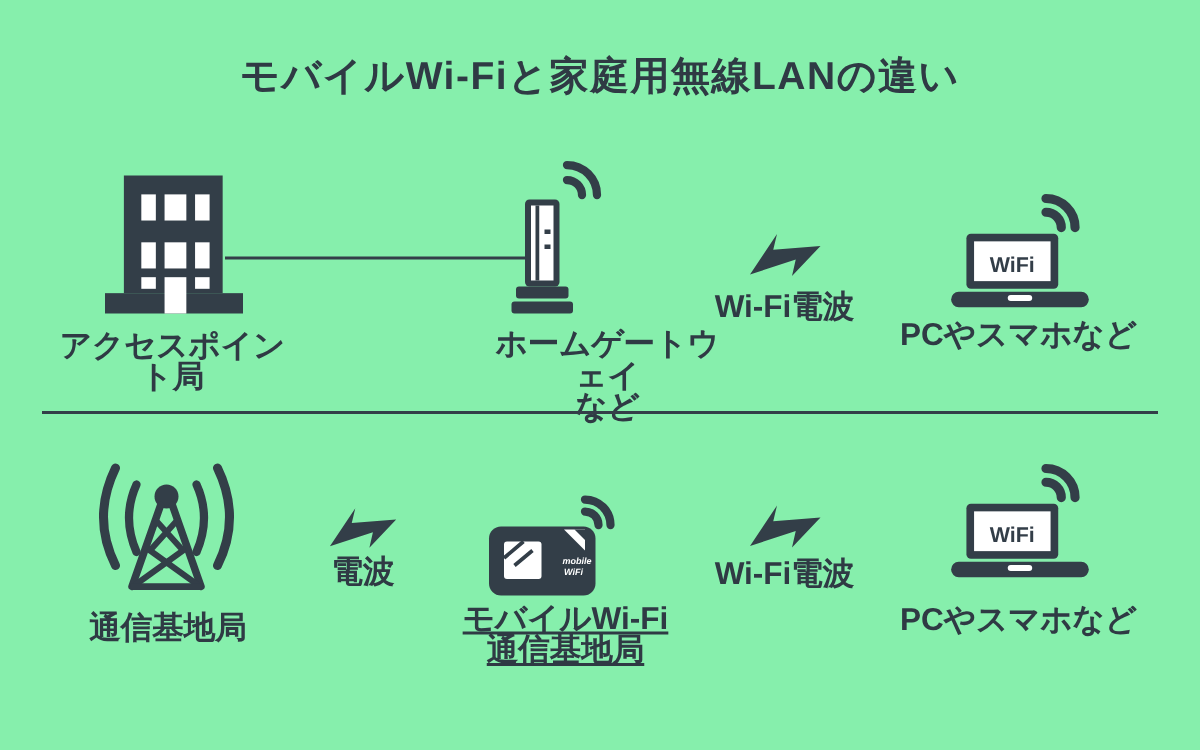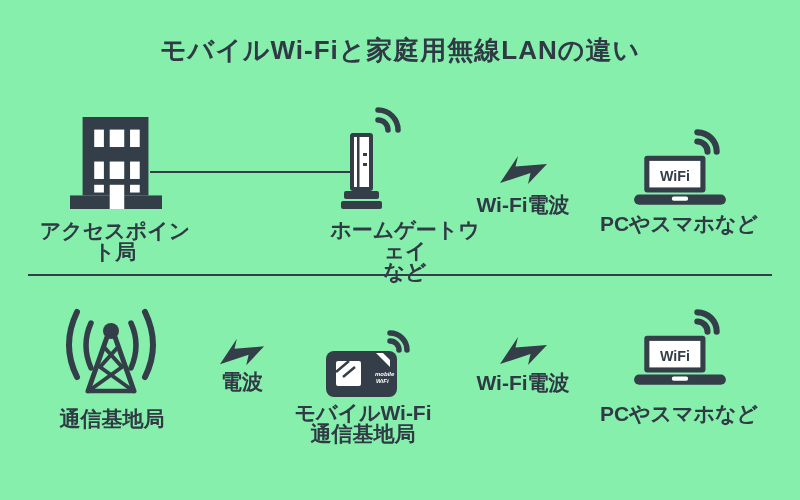"モバイルWi-Fi" div.label { left: 282px -> 296px; text-decoration: none -> underline }
